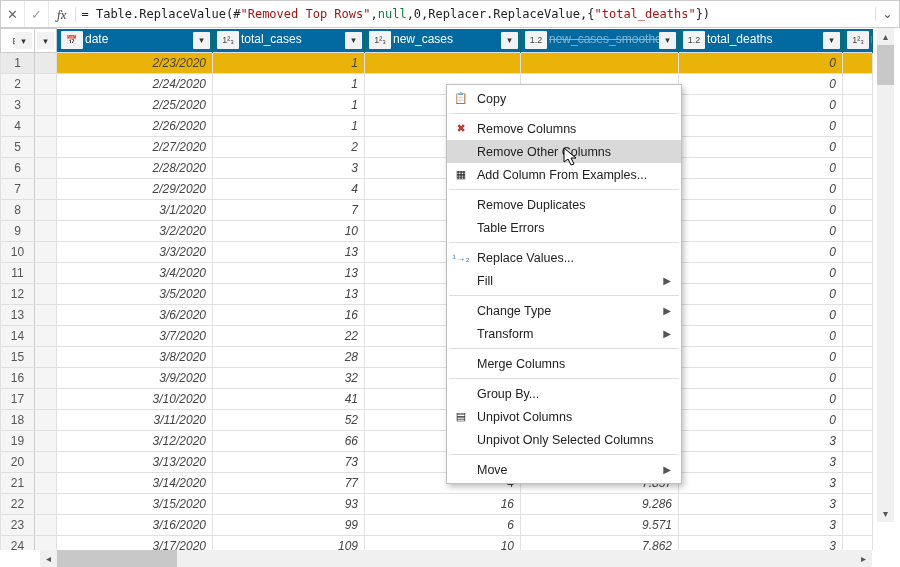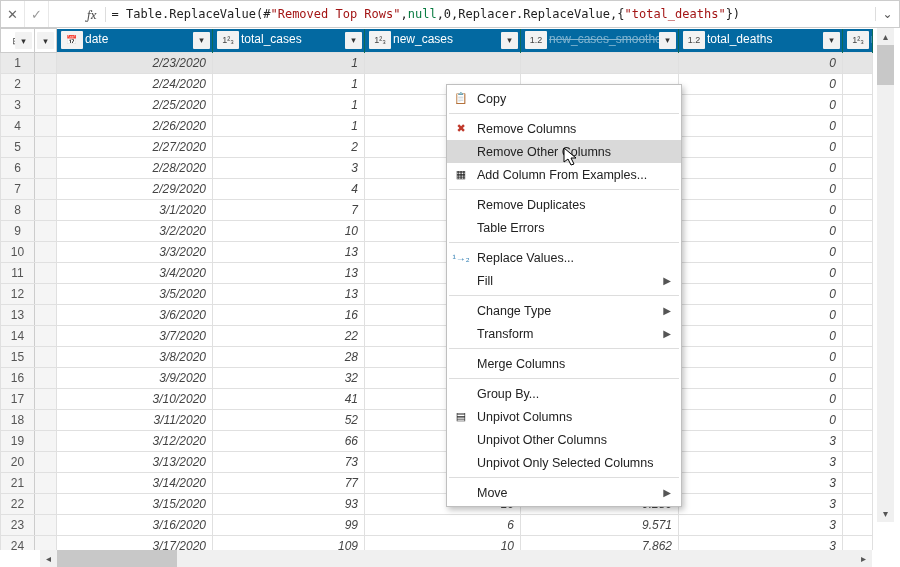"fx" .formula-bar .fx { margin-left: 30px -> none }
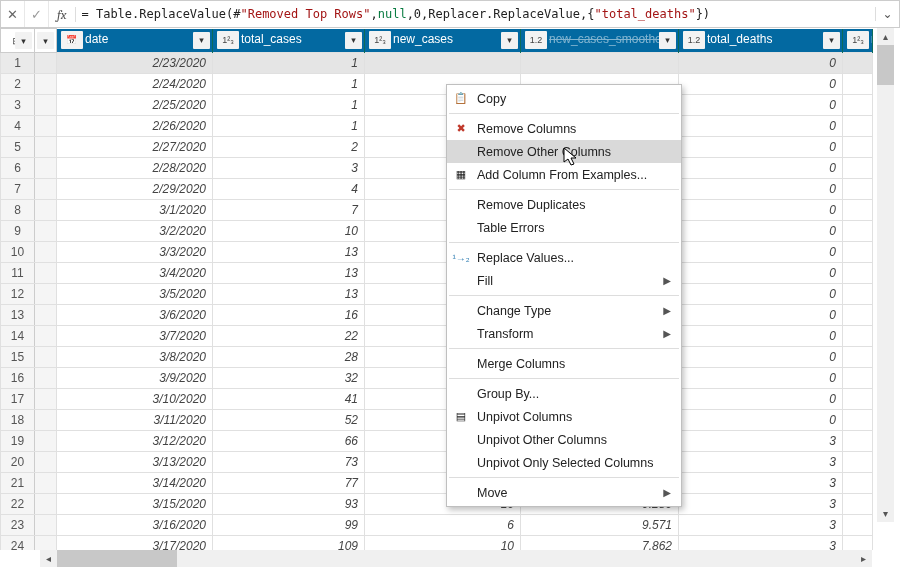"2/23/2020" tbody tr.sel td { background: #e5e5e5 -> #eab308 }
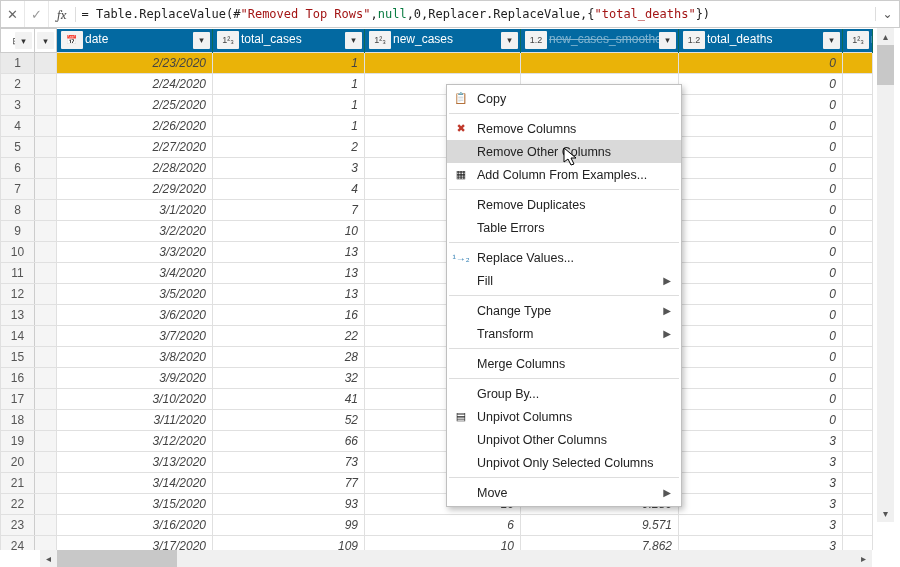"Unpivot Other Columns" div.cm-item { html: <div> <span>Unpivot Other Columns</span> </div> -> none }
